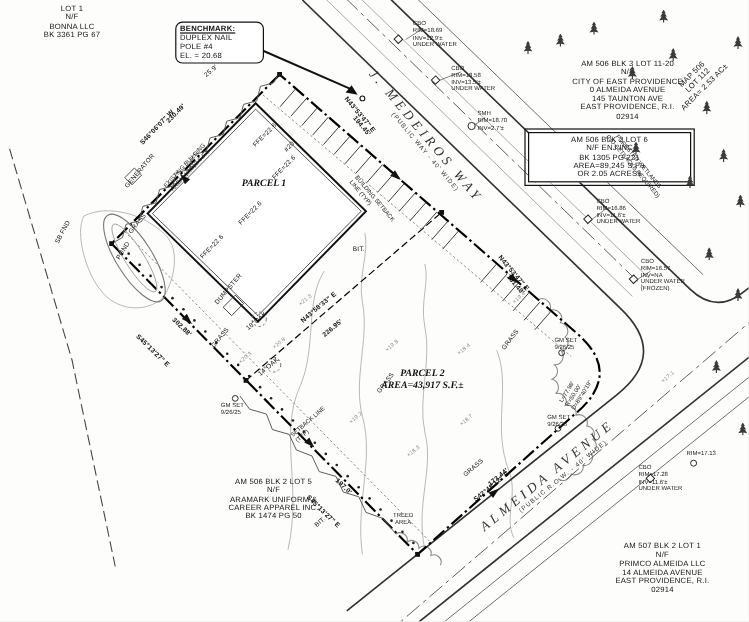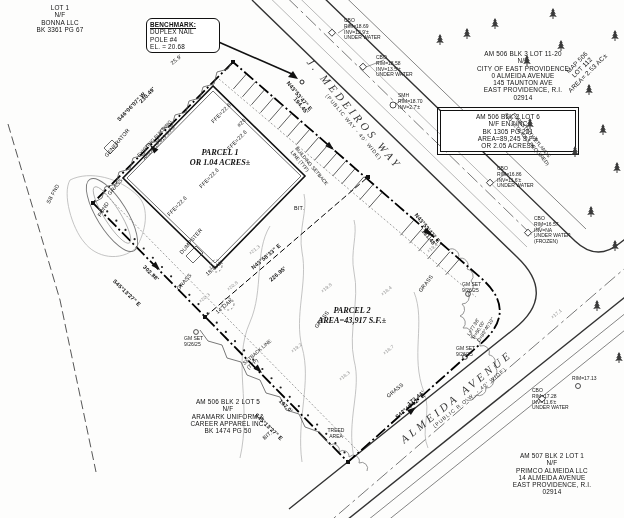"OR 1.04 ACRES±" div { html: <div>OR 1.04 ACRES±</div> -> none }
